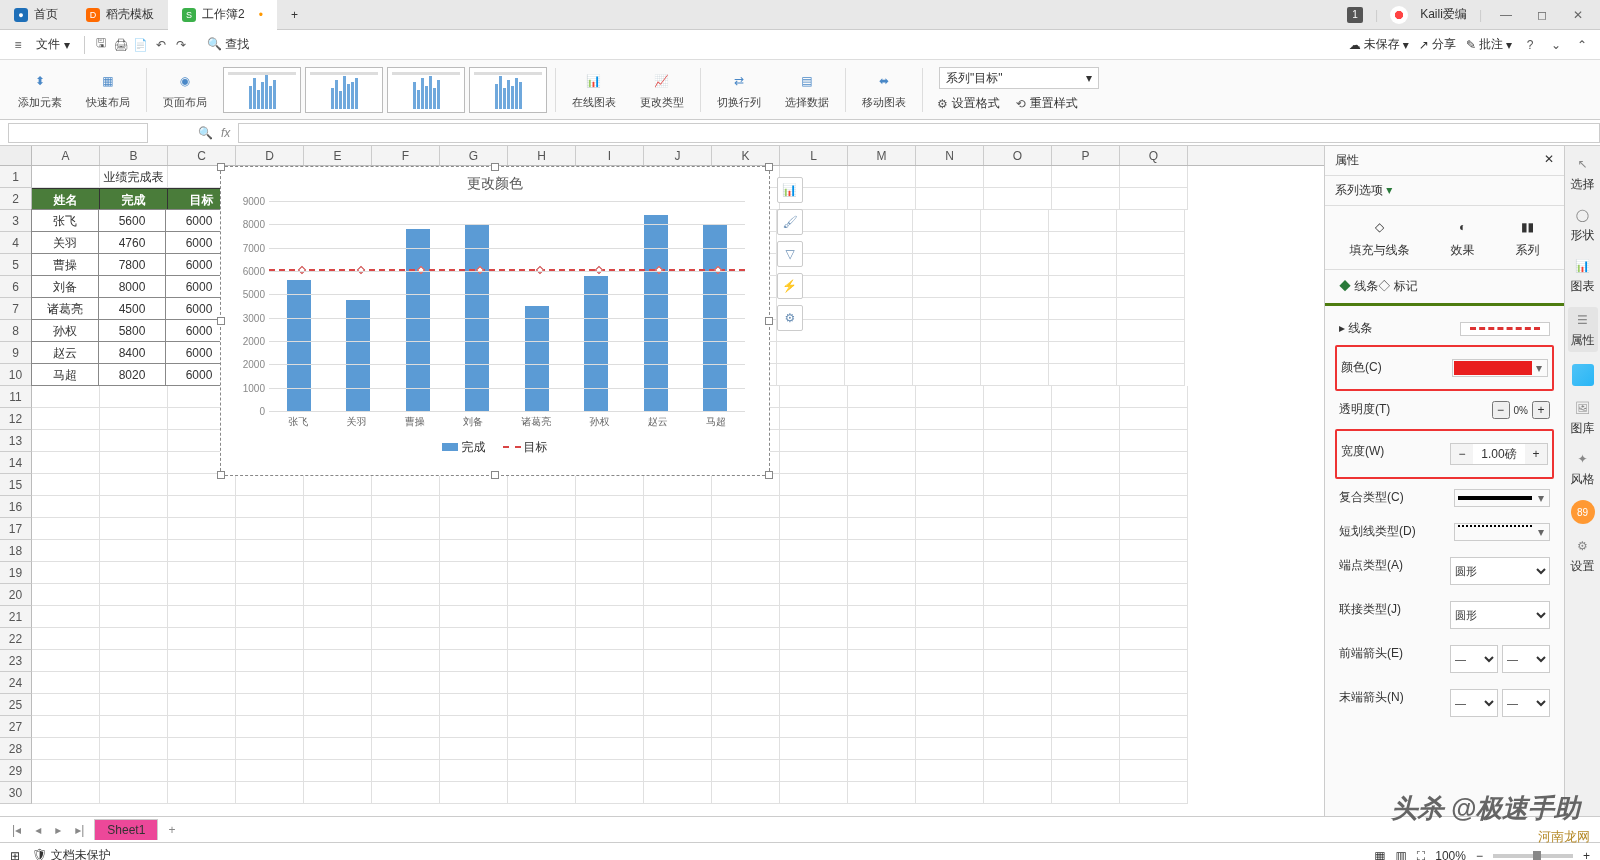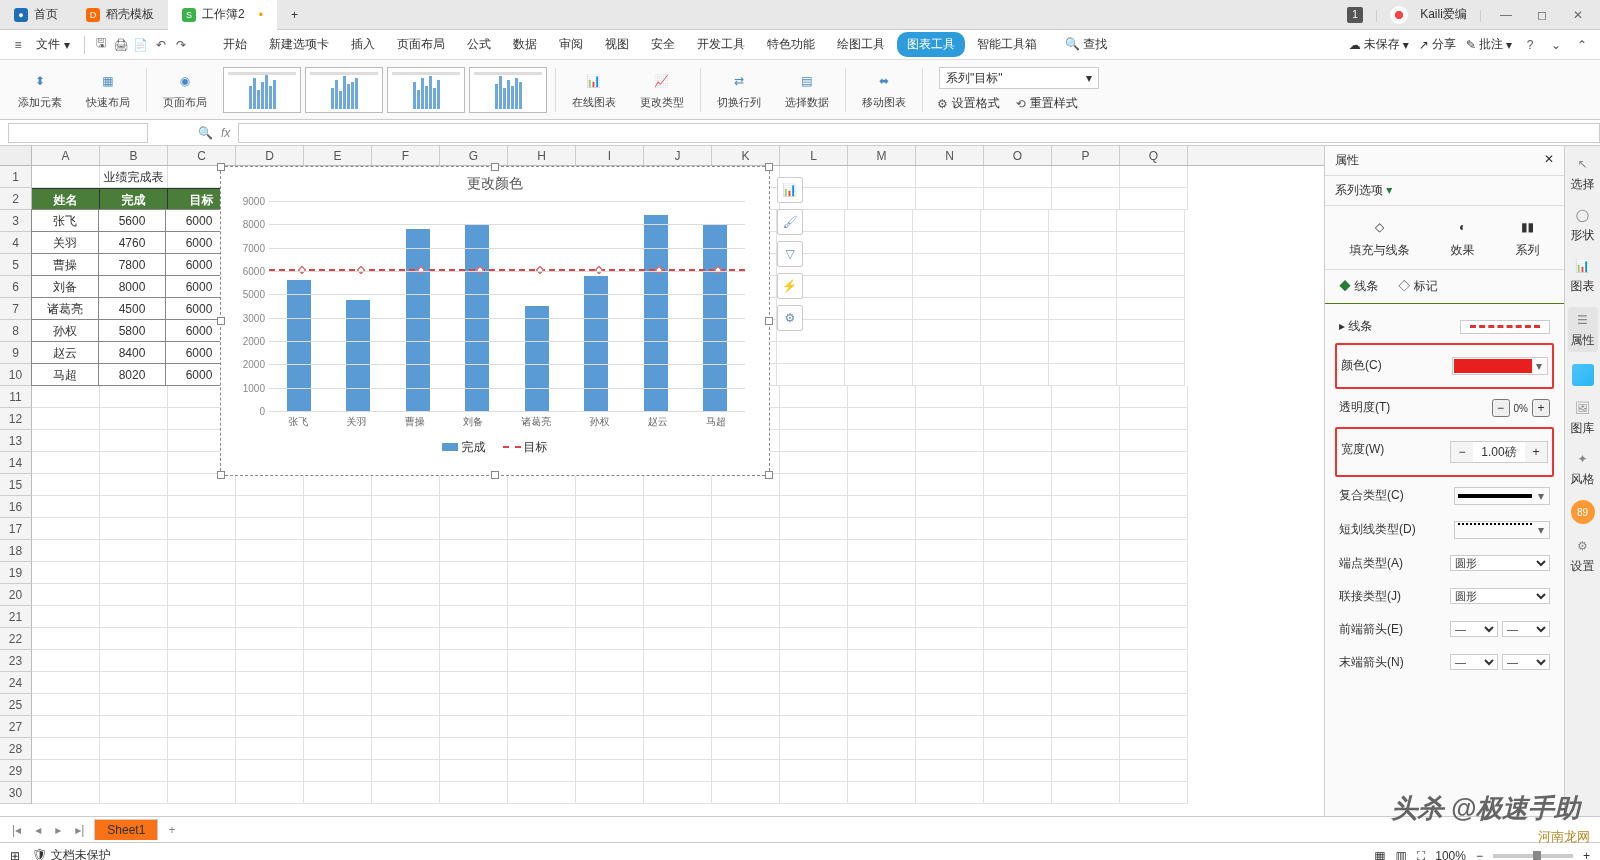"开始" div.tabs { html: <div> <span>开始</span> <span>新建选项卡</span> <span>插入</span> <span>页面布局</span> <span>公式</span> <span>数据</span> <span>审阅</span> <span>视图</span> <span>安全</span> <span>开发工具</span> <span>特色功能</span> <span>绘图工具</span> <span>图表工具</span> <span>智能工具箱</span> </div> -> none }
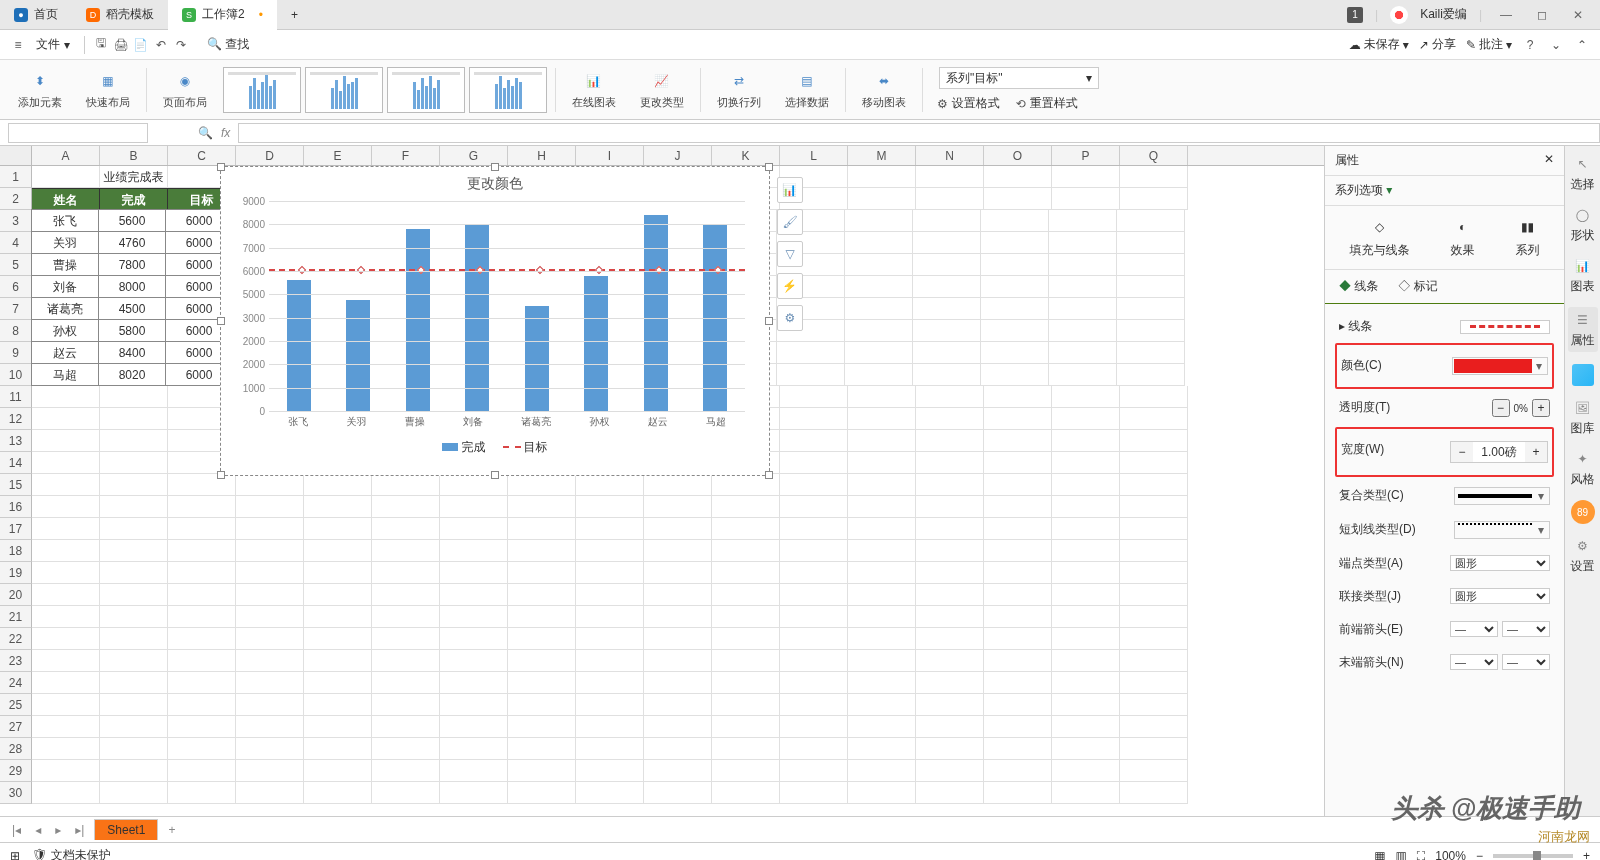"◆ 线条" .rp-sub { border-bottom: 1px solid #4d7c0f -> 3px solid #4d7c0f; gap: 20px -> none }
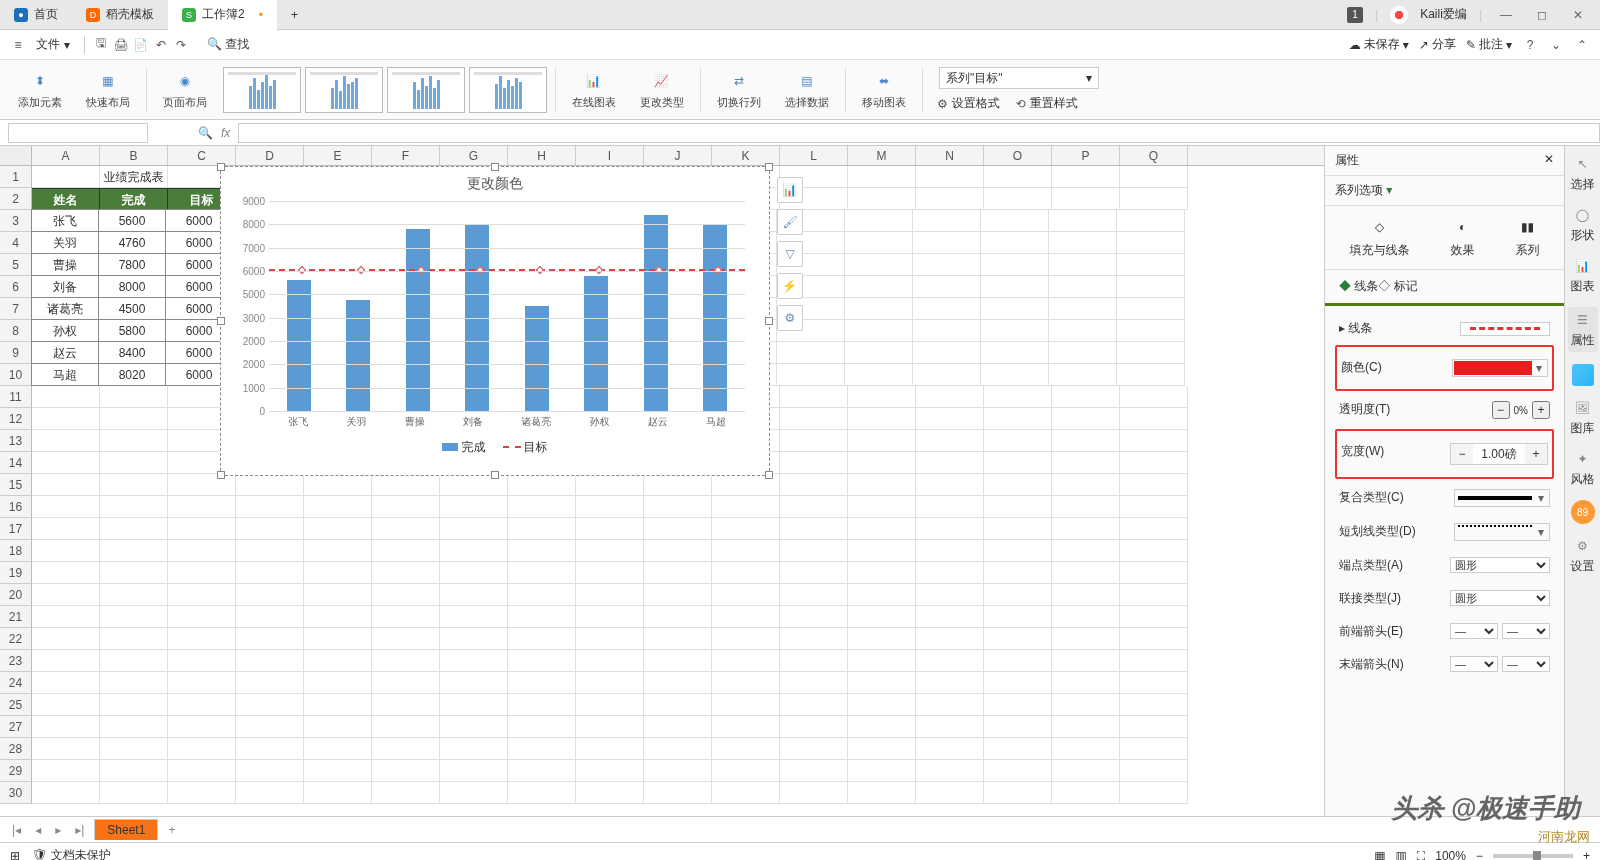"圆形" select.mini { height: 16px -> 28px }
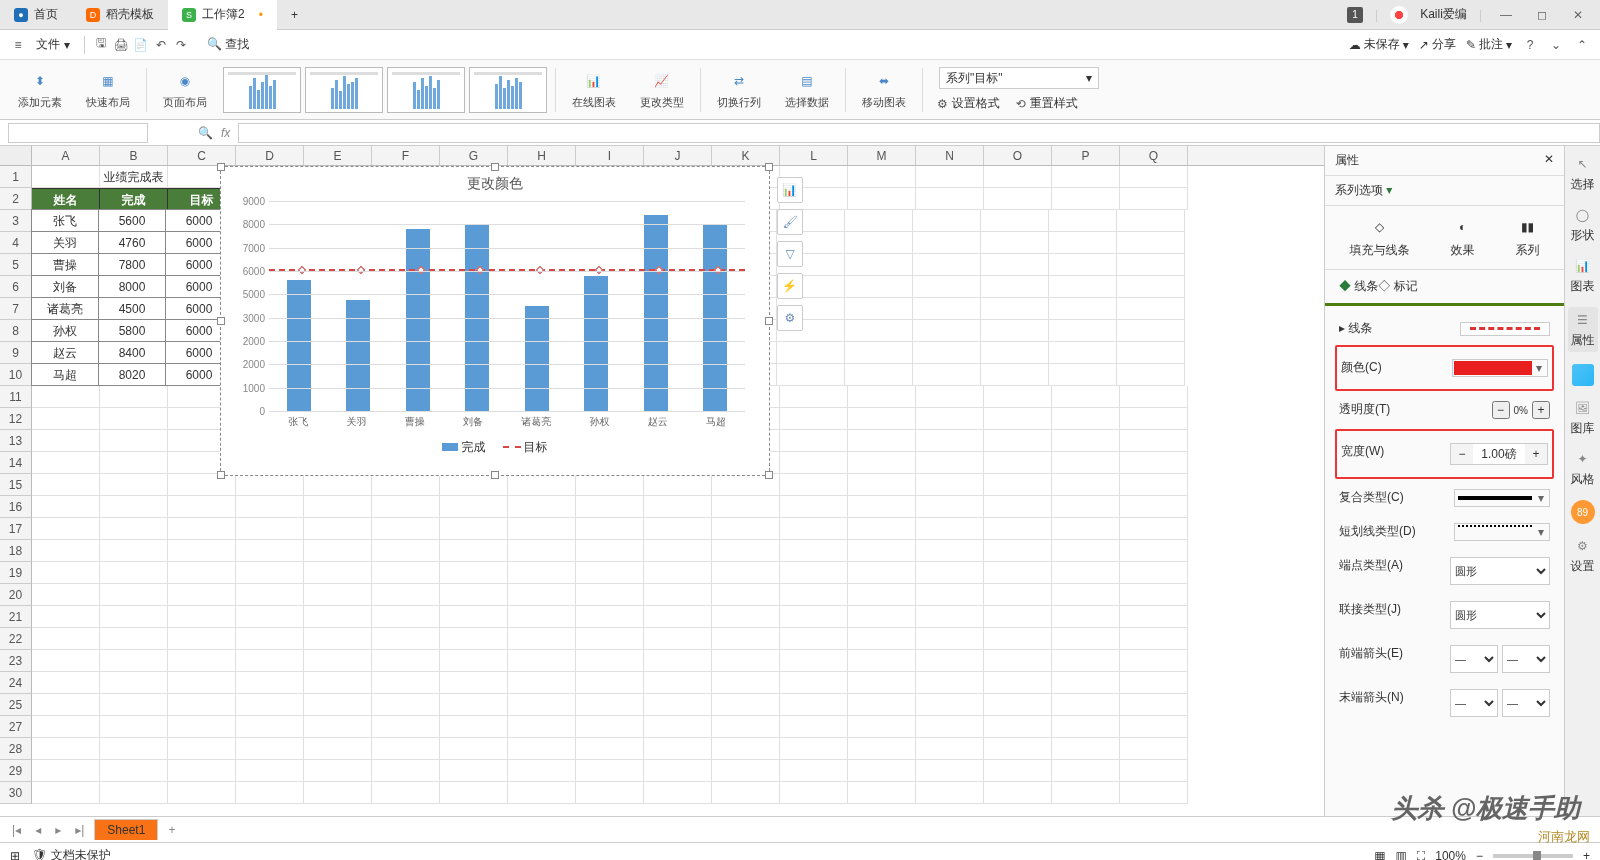"Sheet1" .sheettabs .st { background: #f97316 -> #ec4899 }
